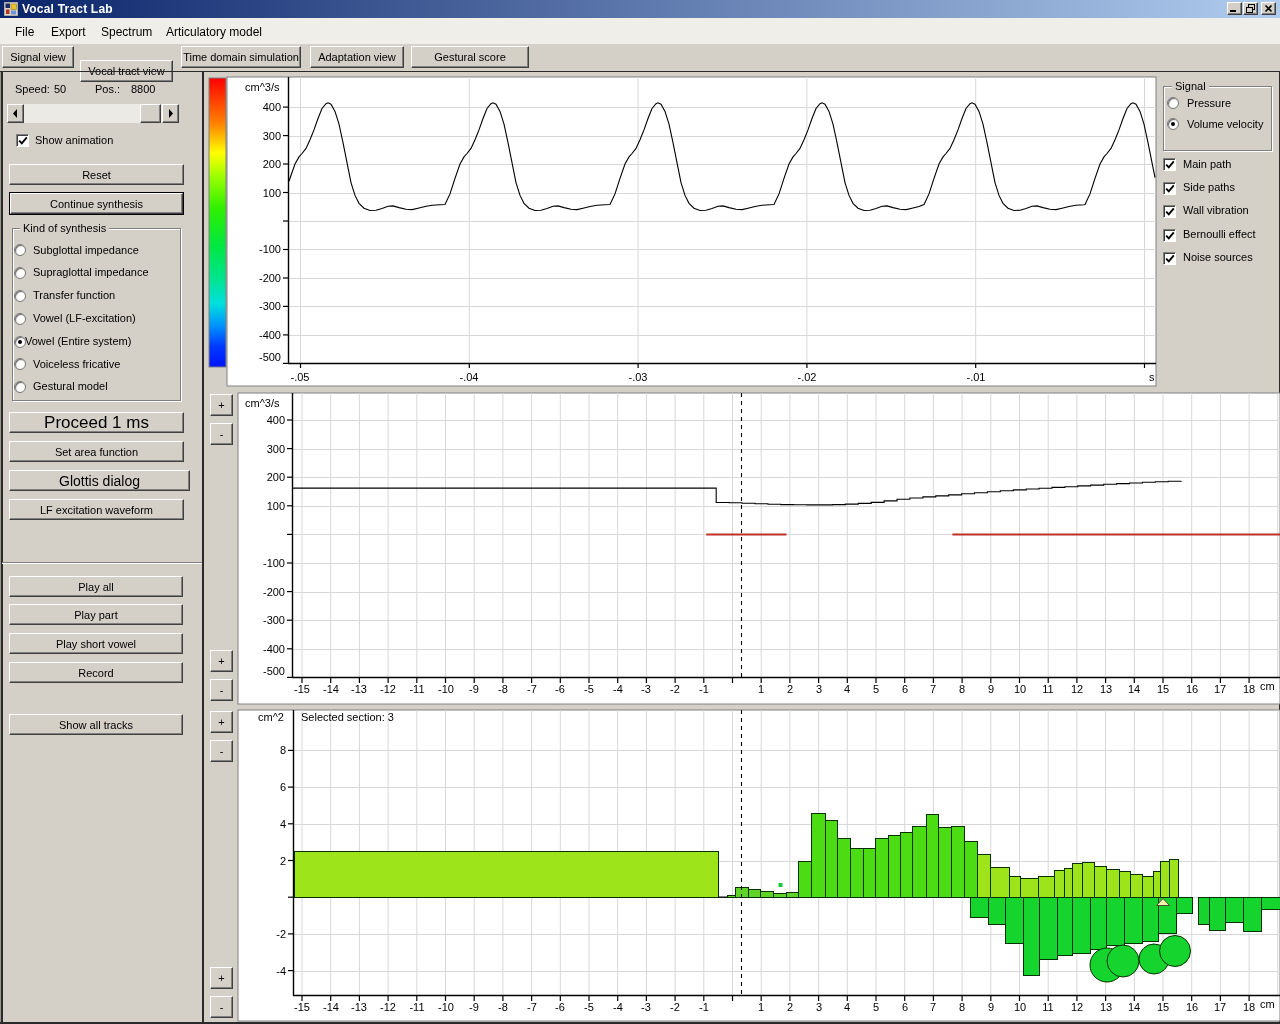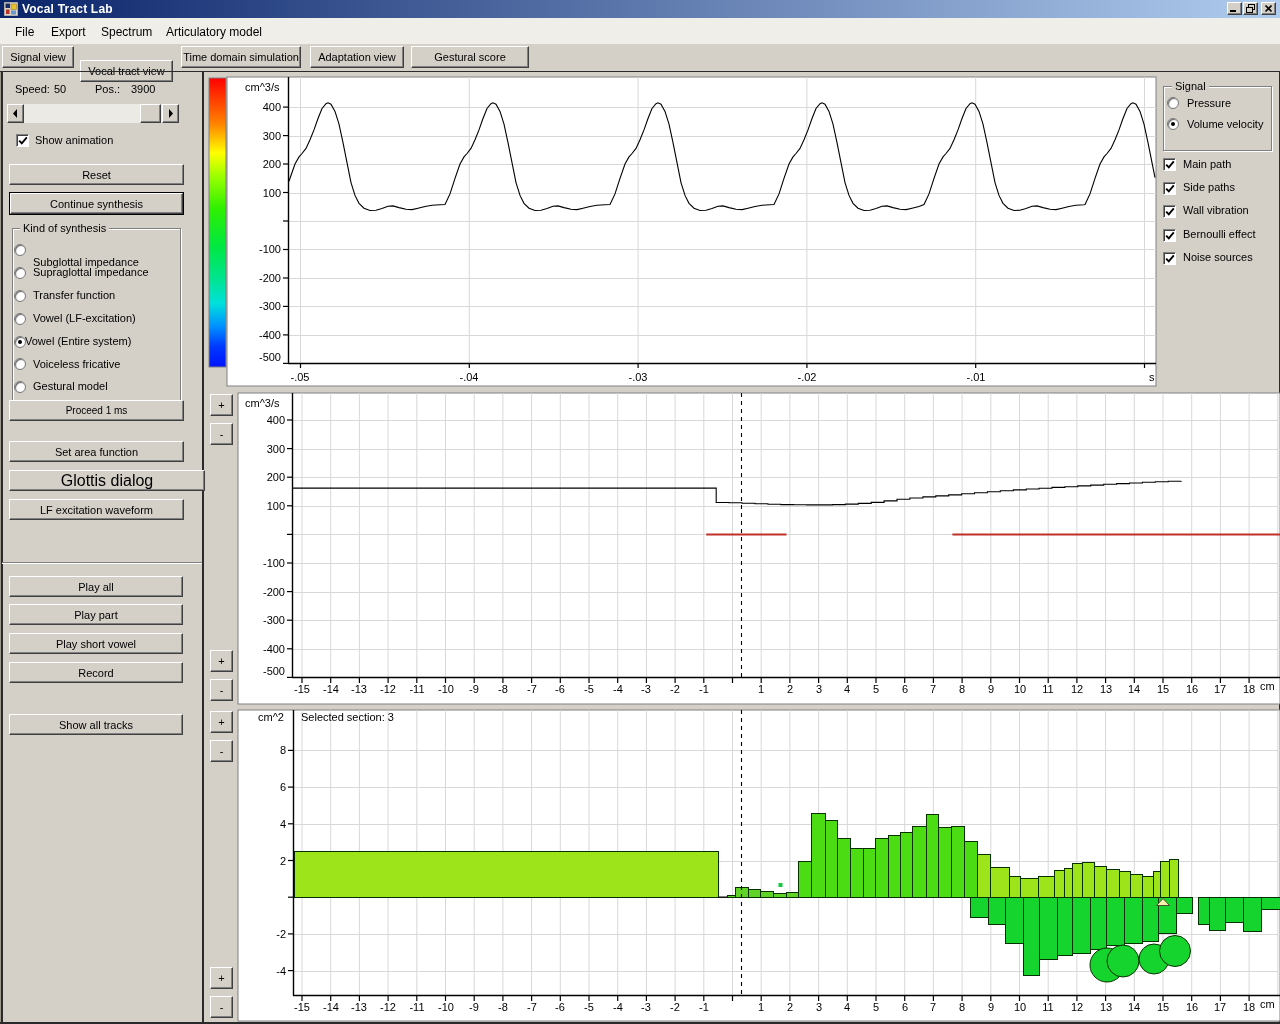"3900" div.lbl { text: 3900 -> 8800 }
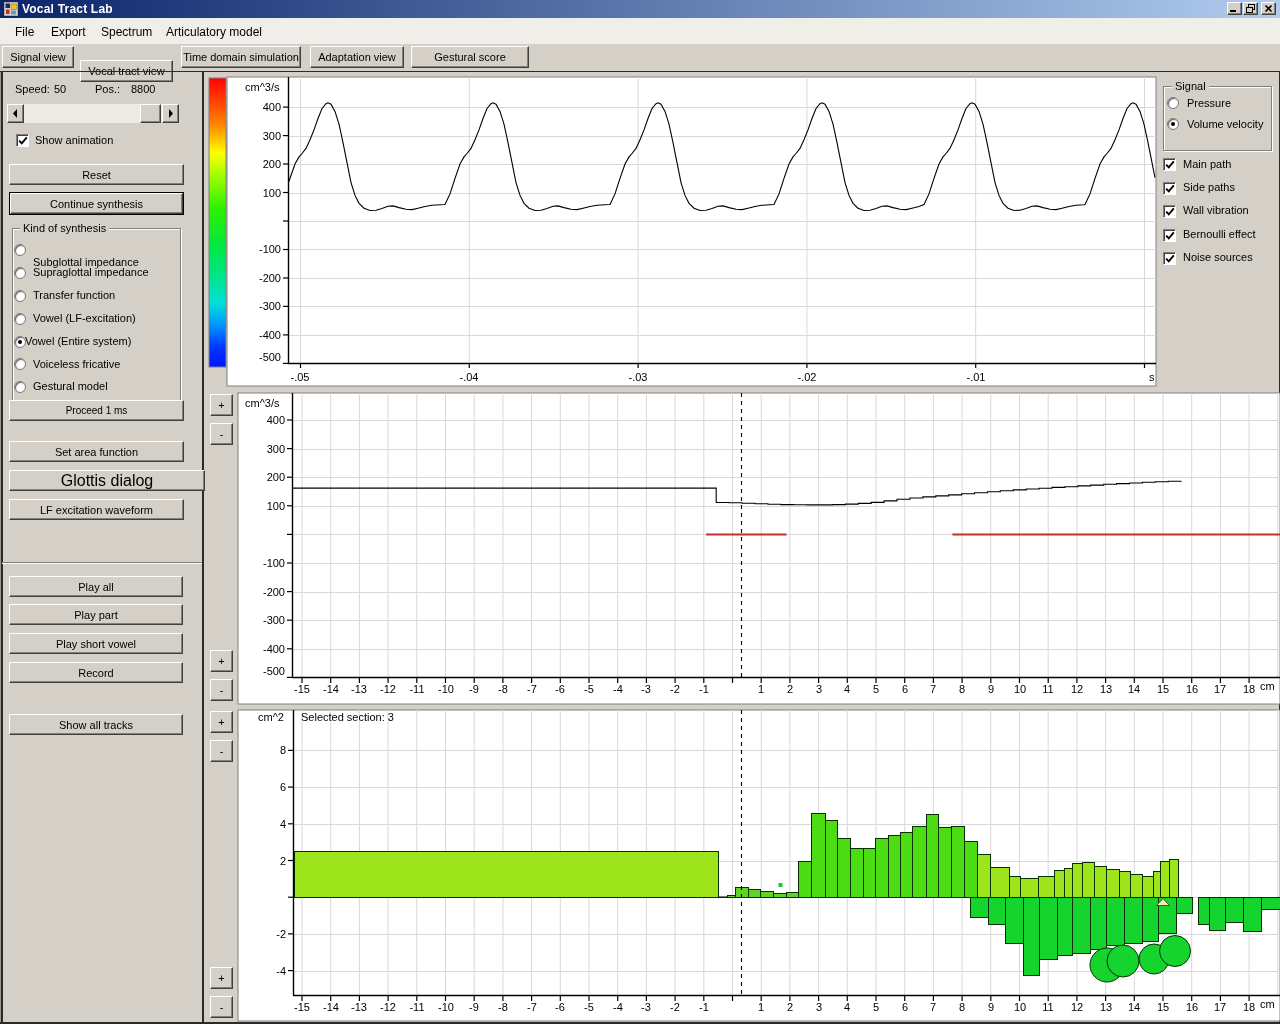"Subglottal impedance" div.lbl { top: 256px -> 244px }
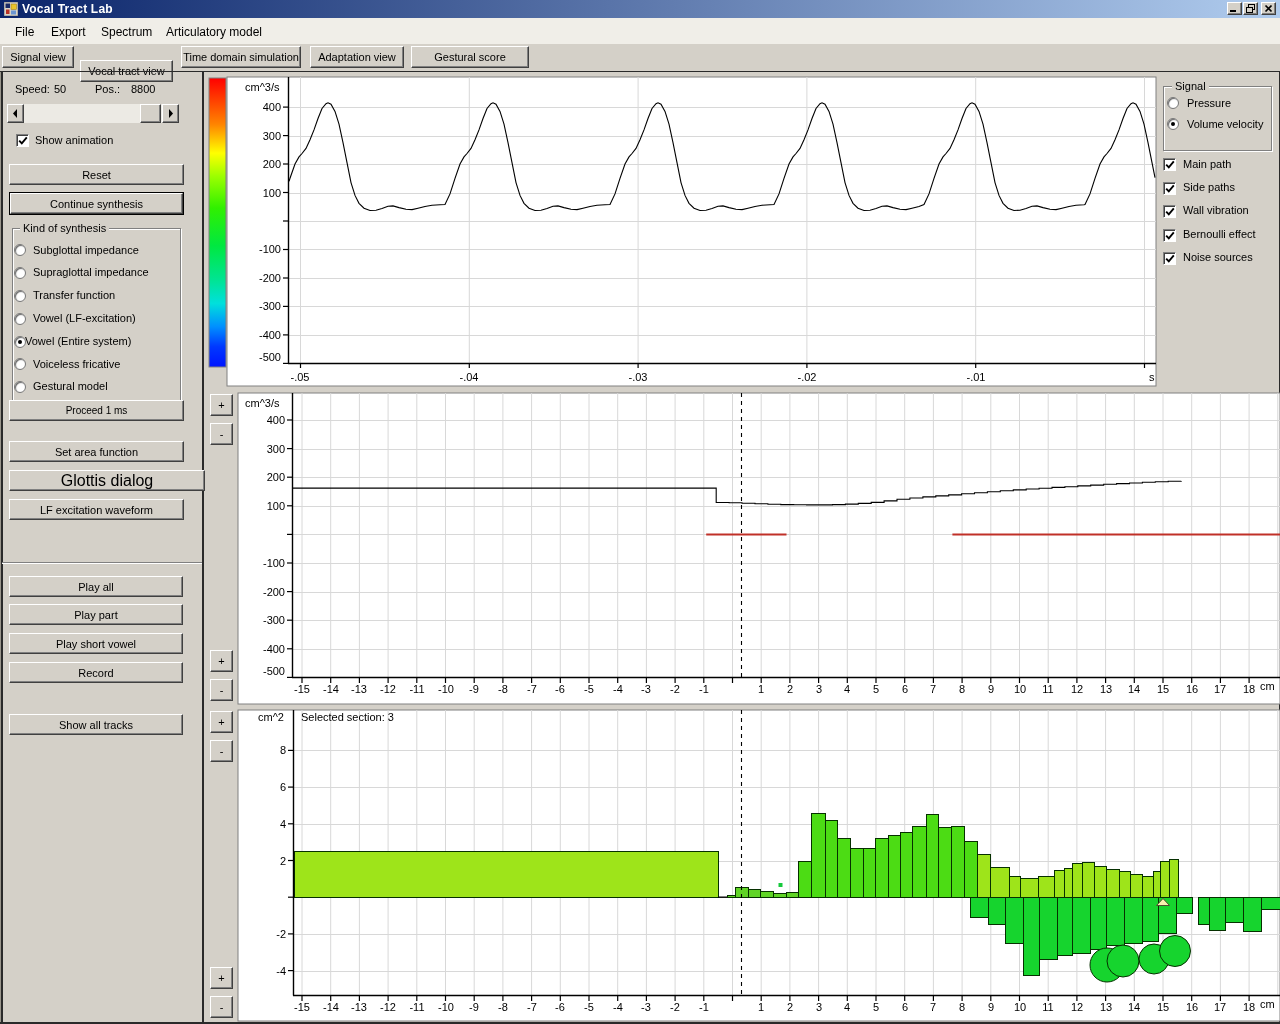"Proceed 1 ms" div.btn { font-size: 10px -> 17px; top: 400px -> 412px }
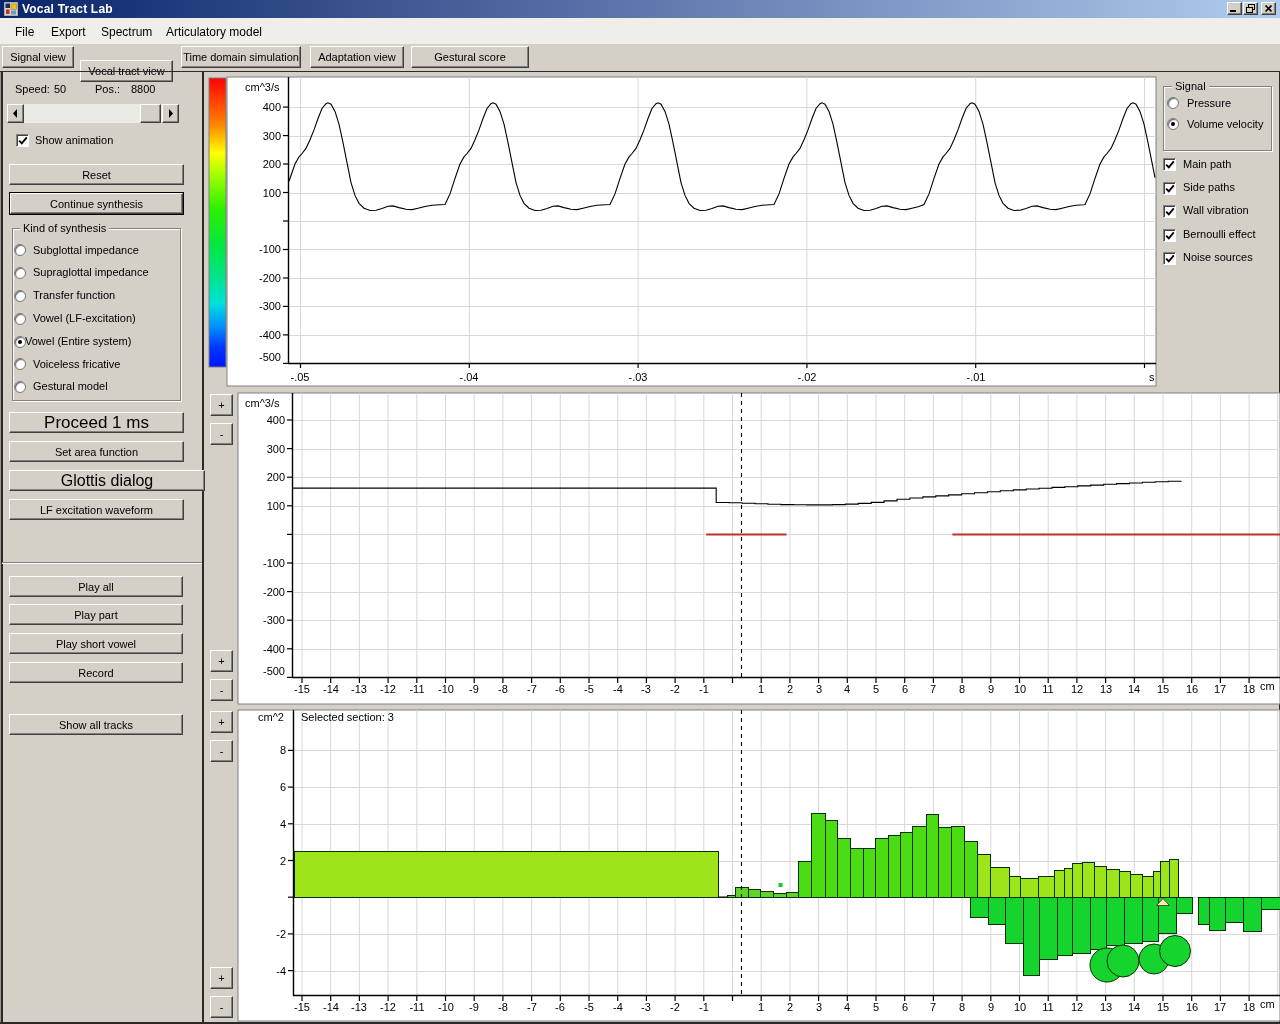"Glottis dialog" div.btn { font-size: 16px -> 14px; width: 196px -> 181px }
